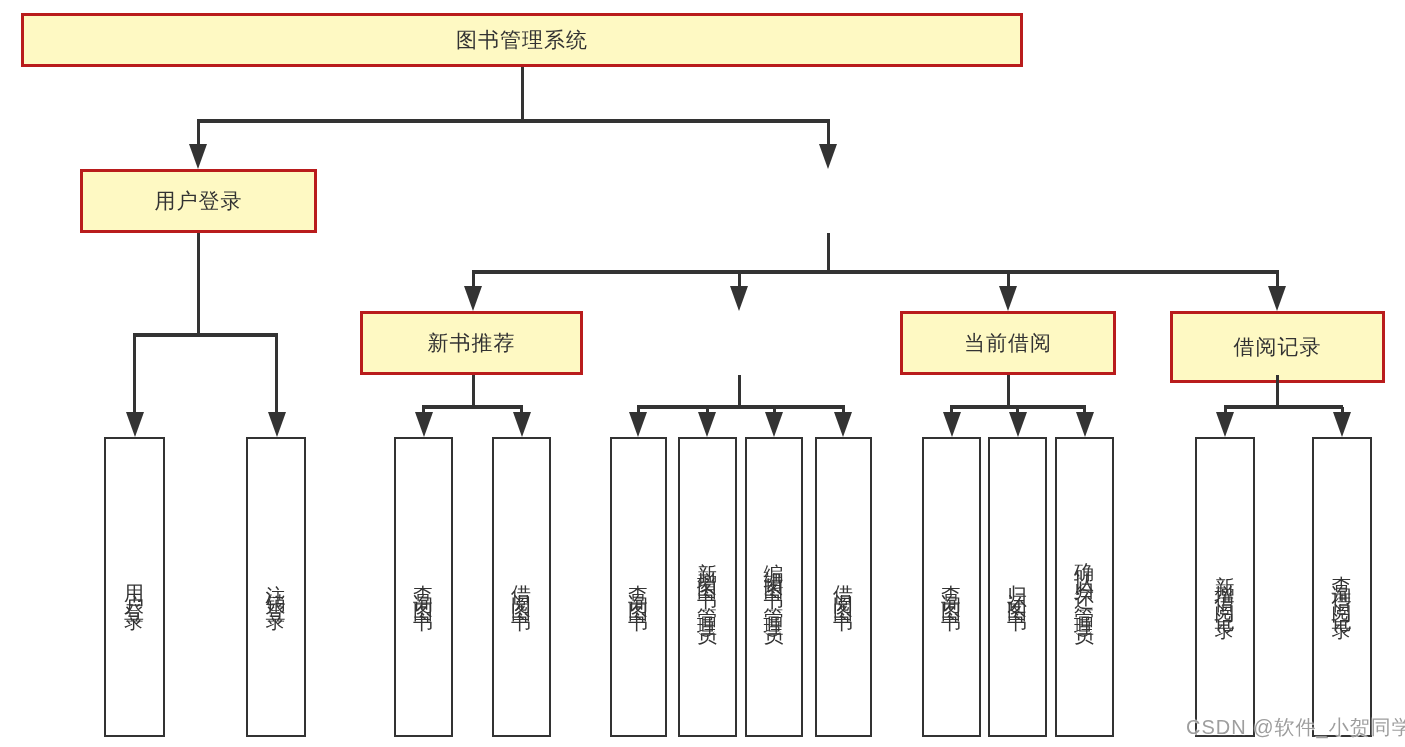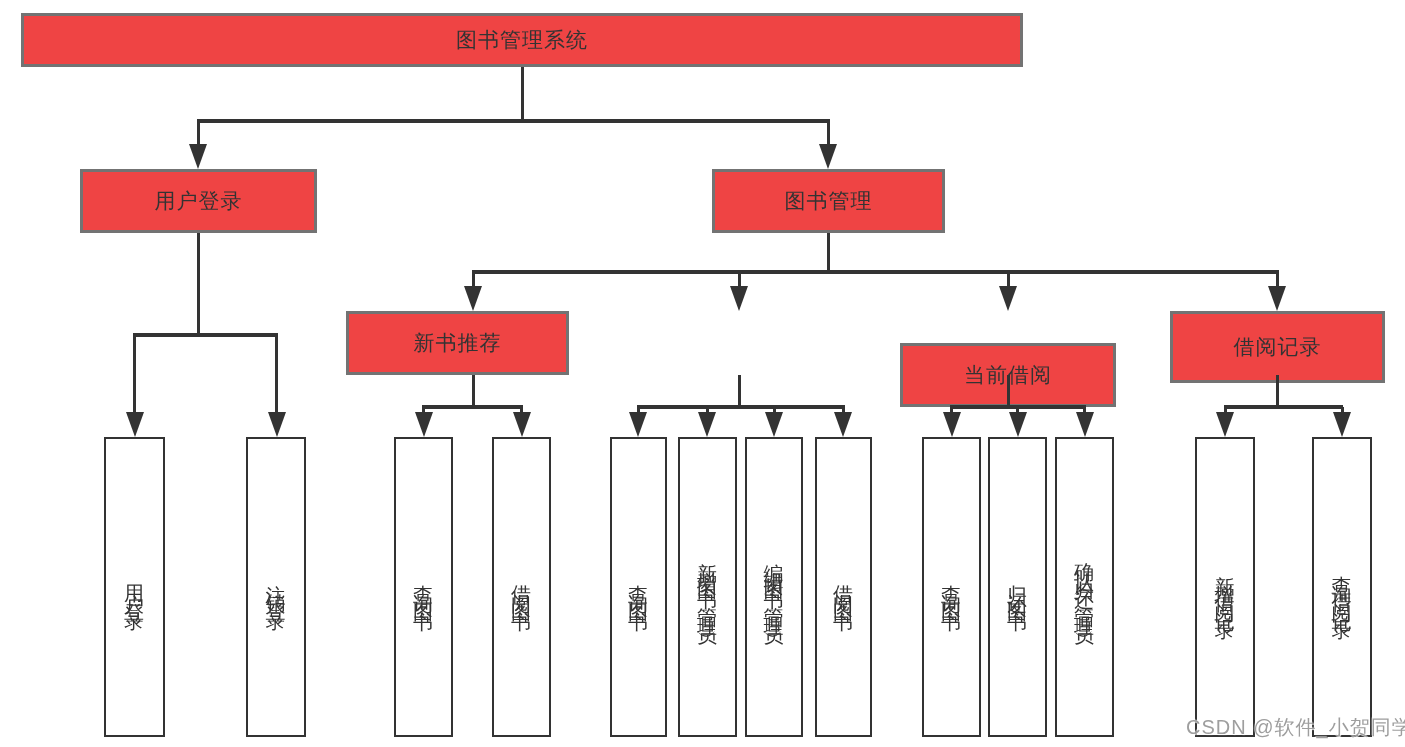"图书管理系统" .node { background: #ef4444 -> #fef9c3; border: 3px solid #737373 -> 3px solid #b91c1c }
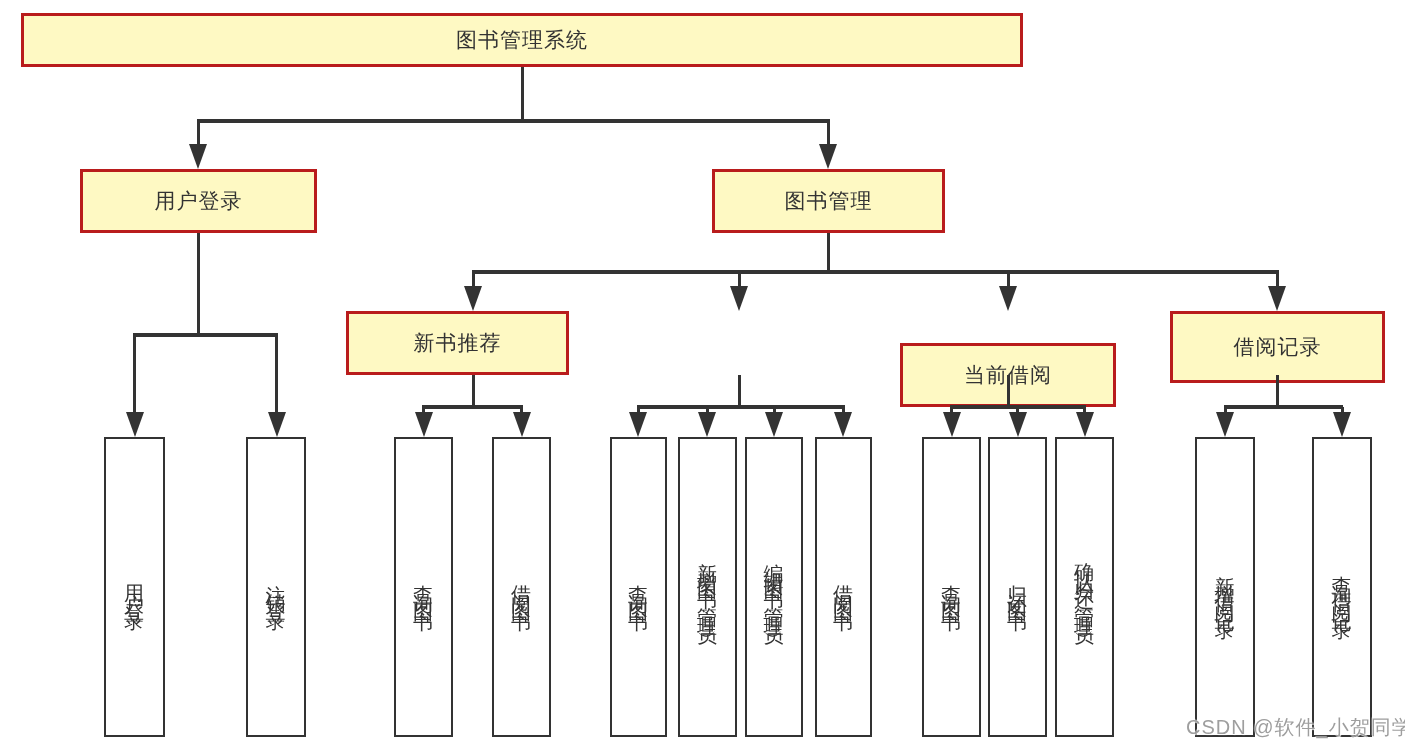"图书管理" div.node { html: <div> <span>图书管理</span> </div> -> none }
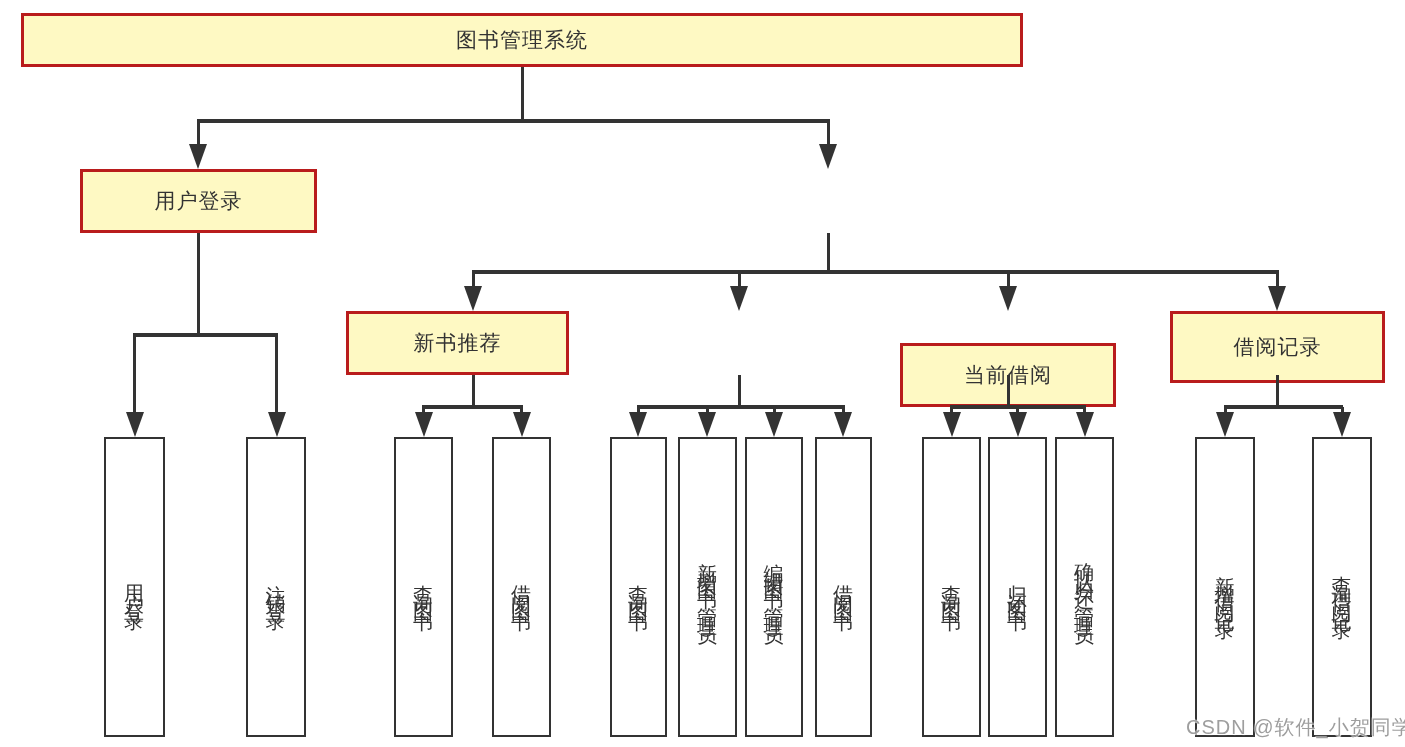"新书推荐" div.node { left: 346px -> 360px }
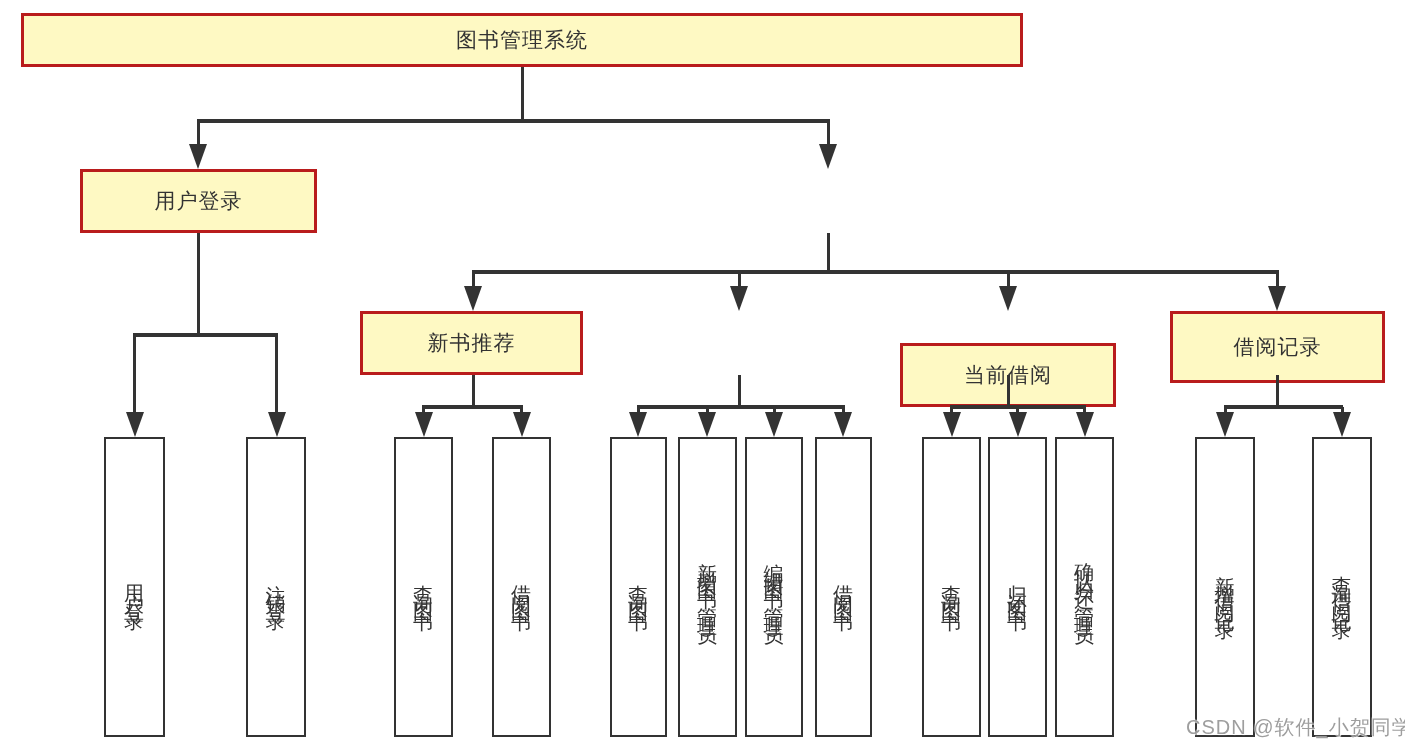"当前借阅" div.node { margin-top: 32px -> none }
